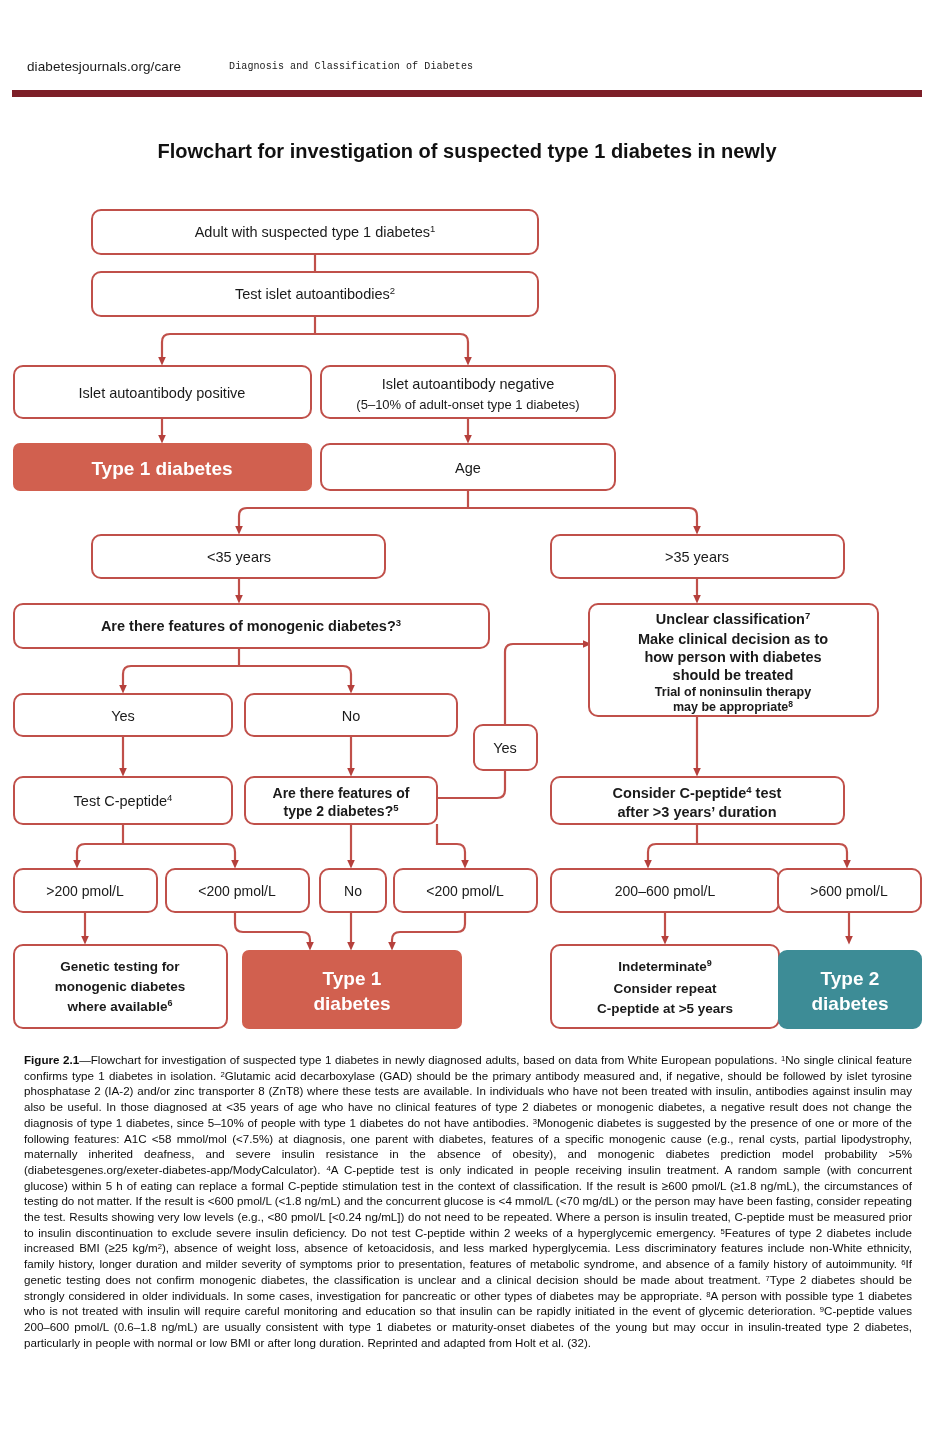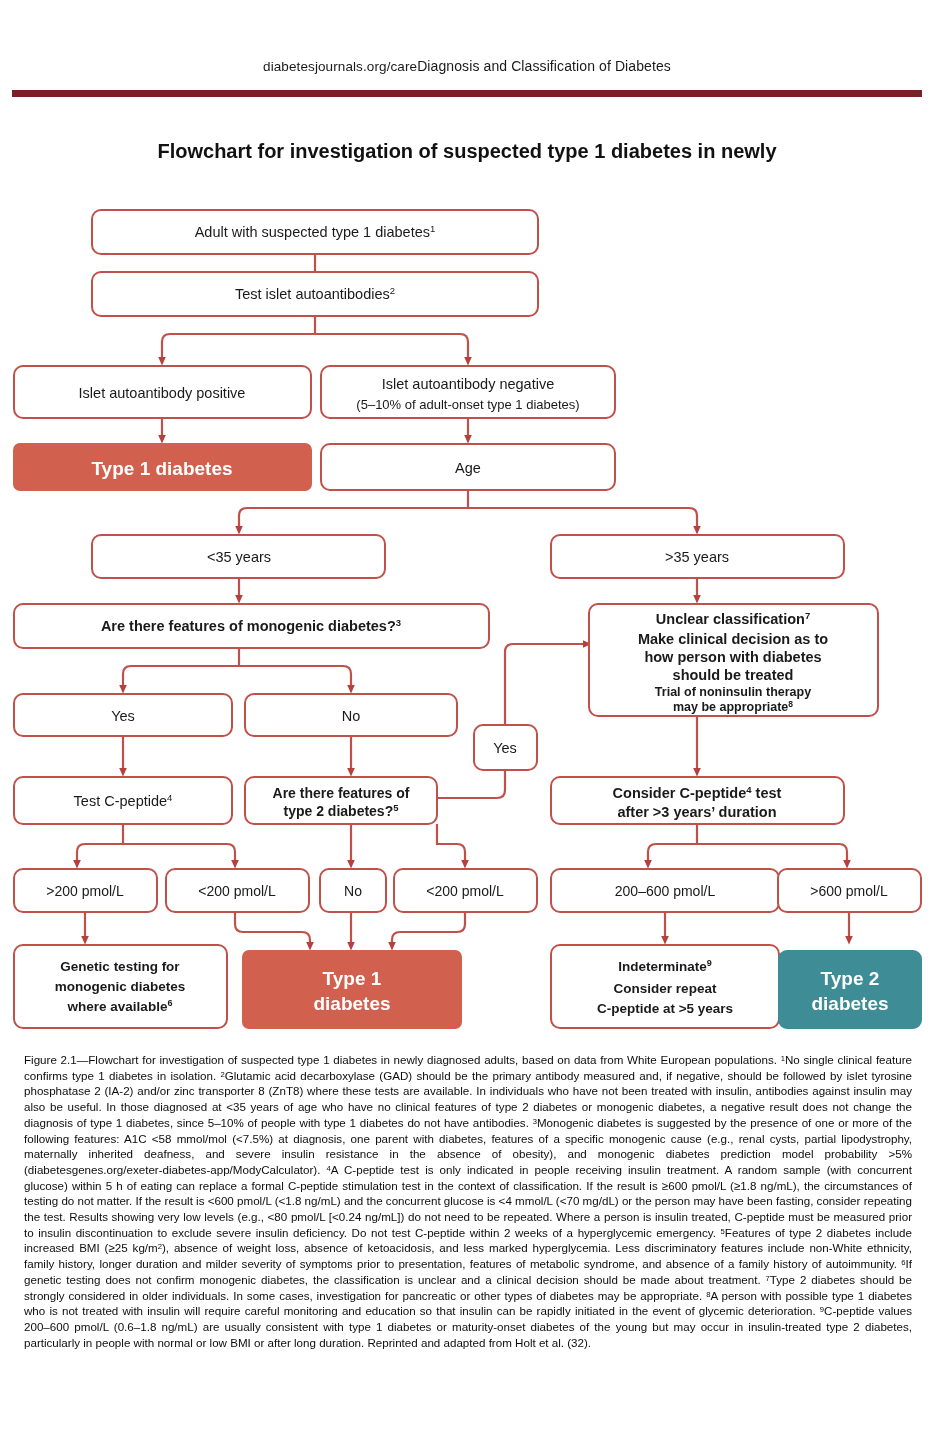"diabetesjournals.org/care" .runhead { gap: none -> 48px; justify-content: center -> flex-start; padding: 0 16px -> 0 27px }
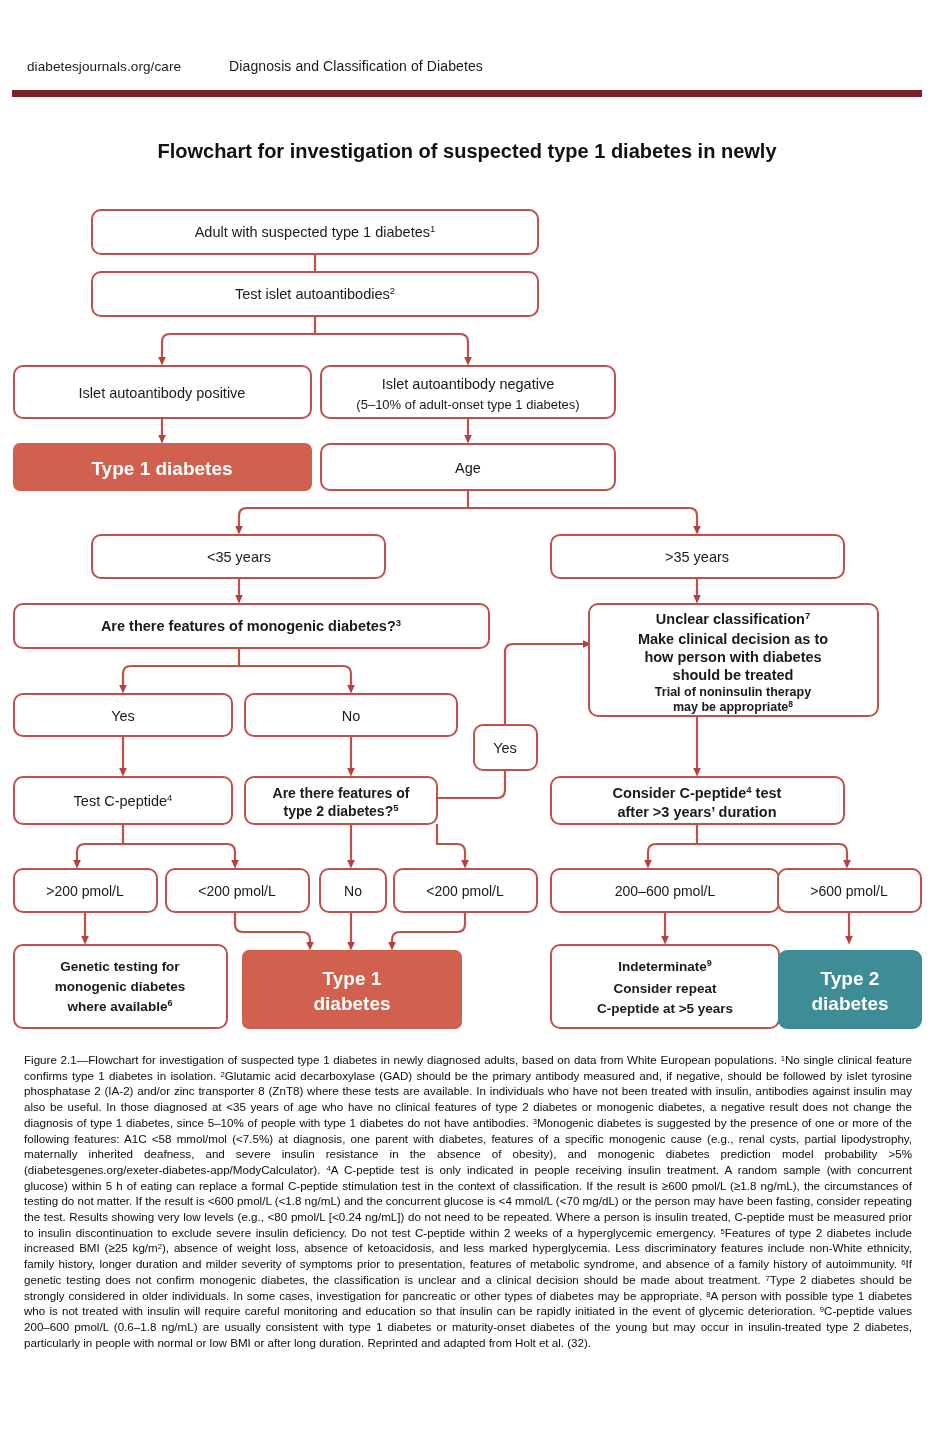"Diagnosis and Classification of Diabetes" .runhead .right { font-family: none -> Liberation Mono, monospace; font-size: 14px -> 10px }
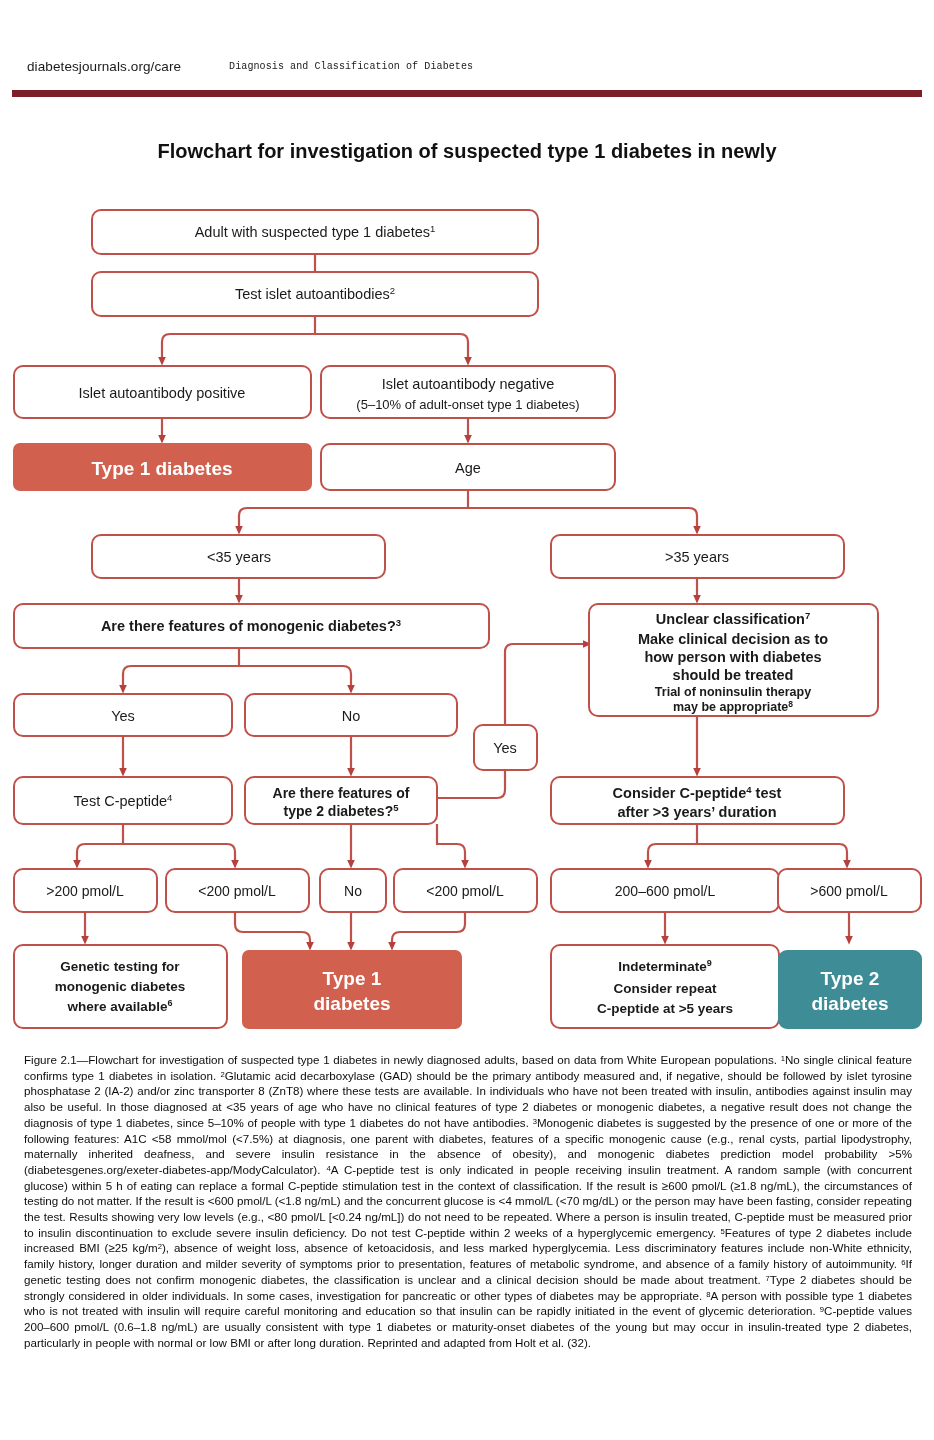"Figure 2.1" .caption b { font-weight: 400 -> 700 }
